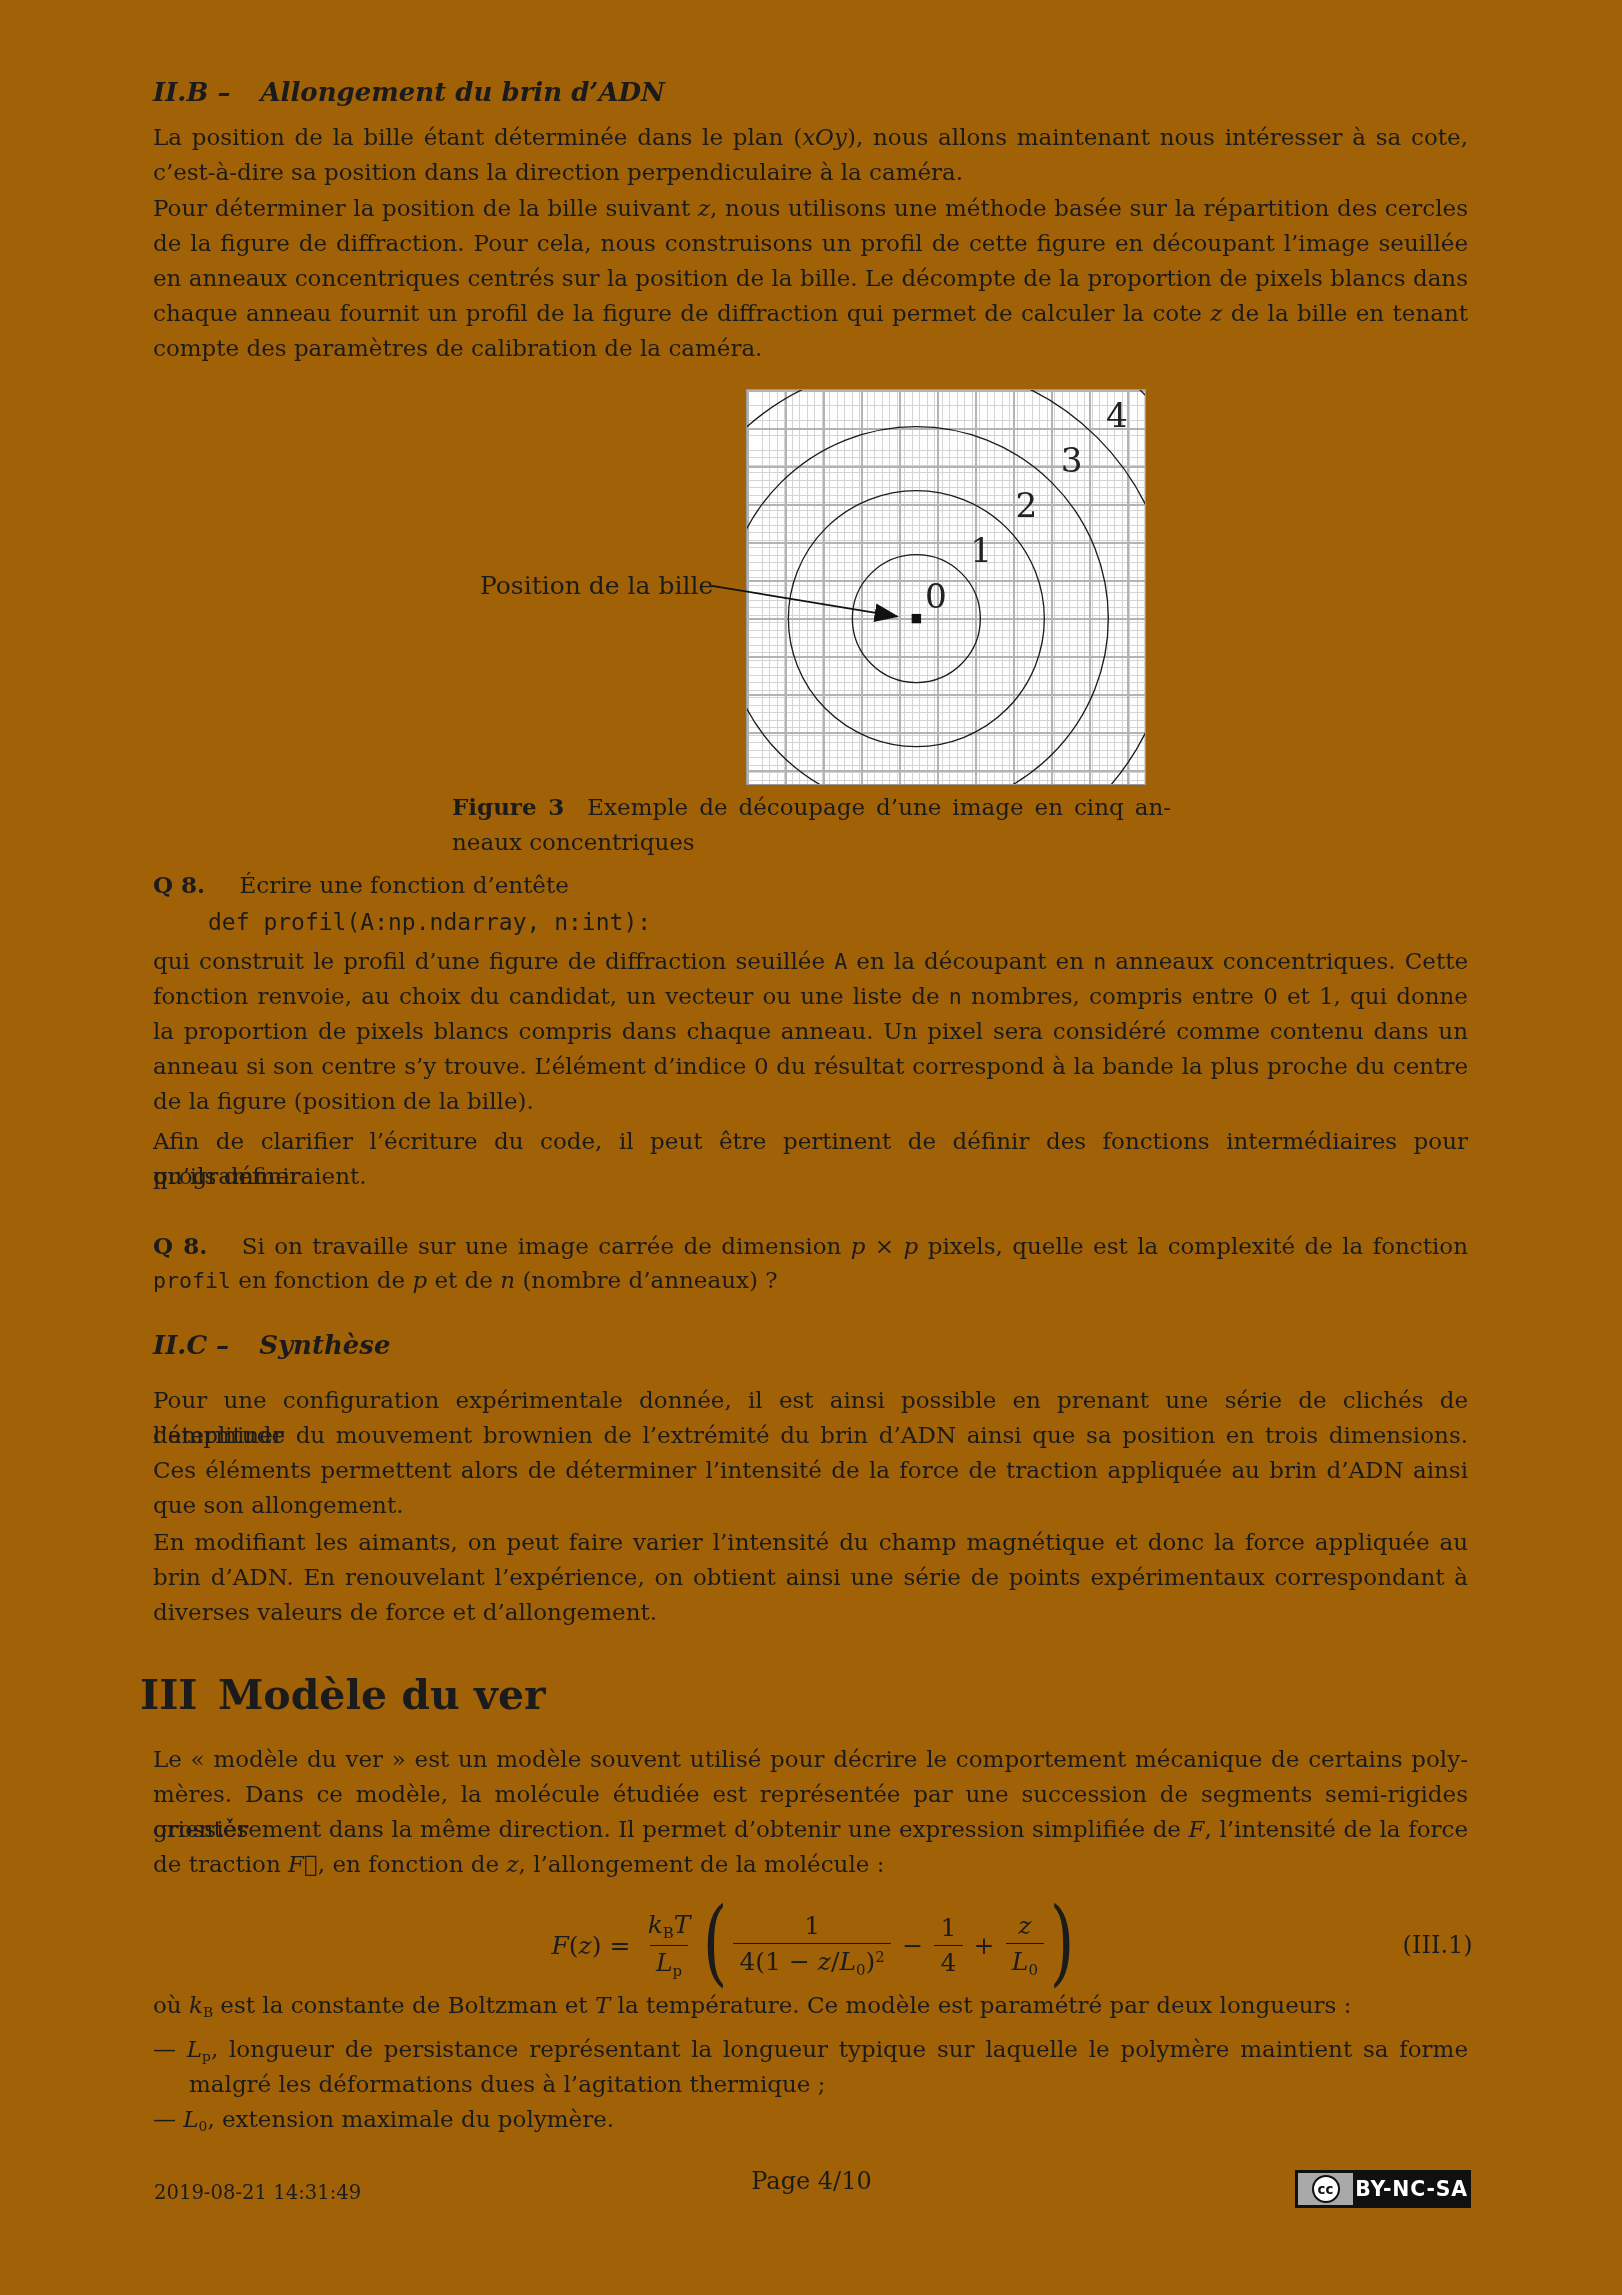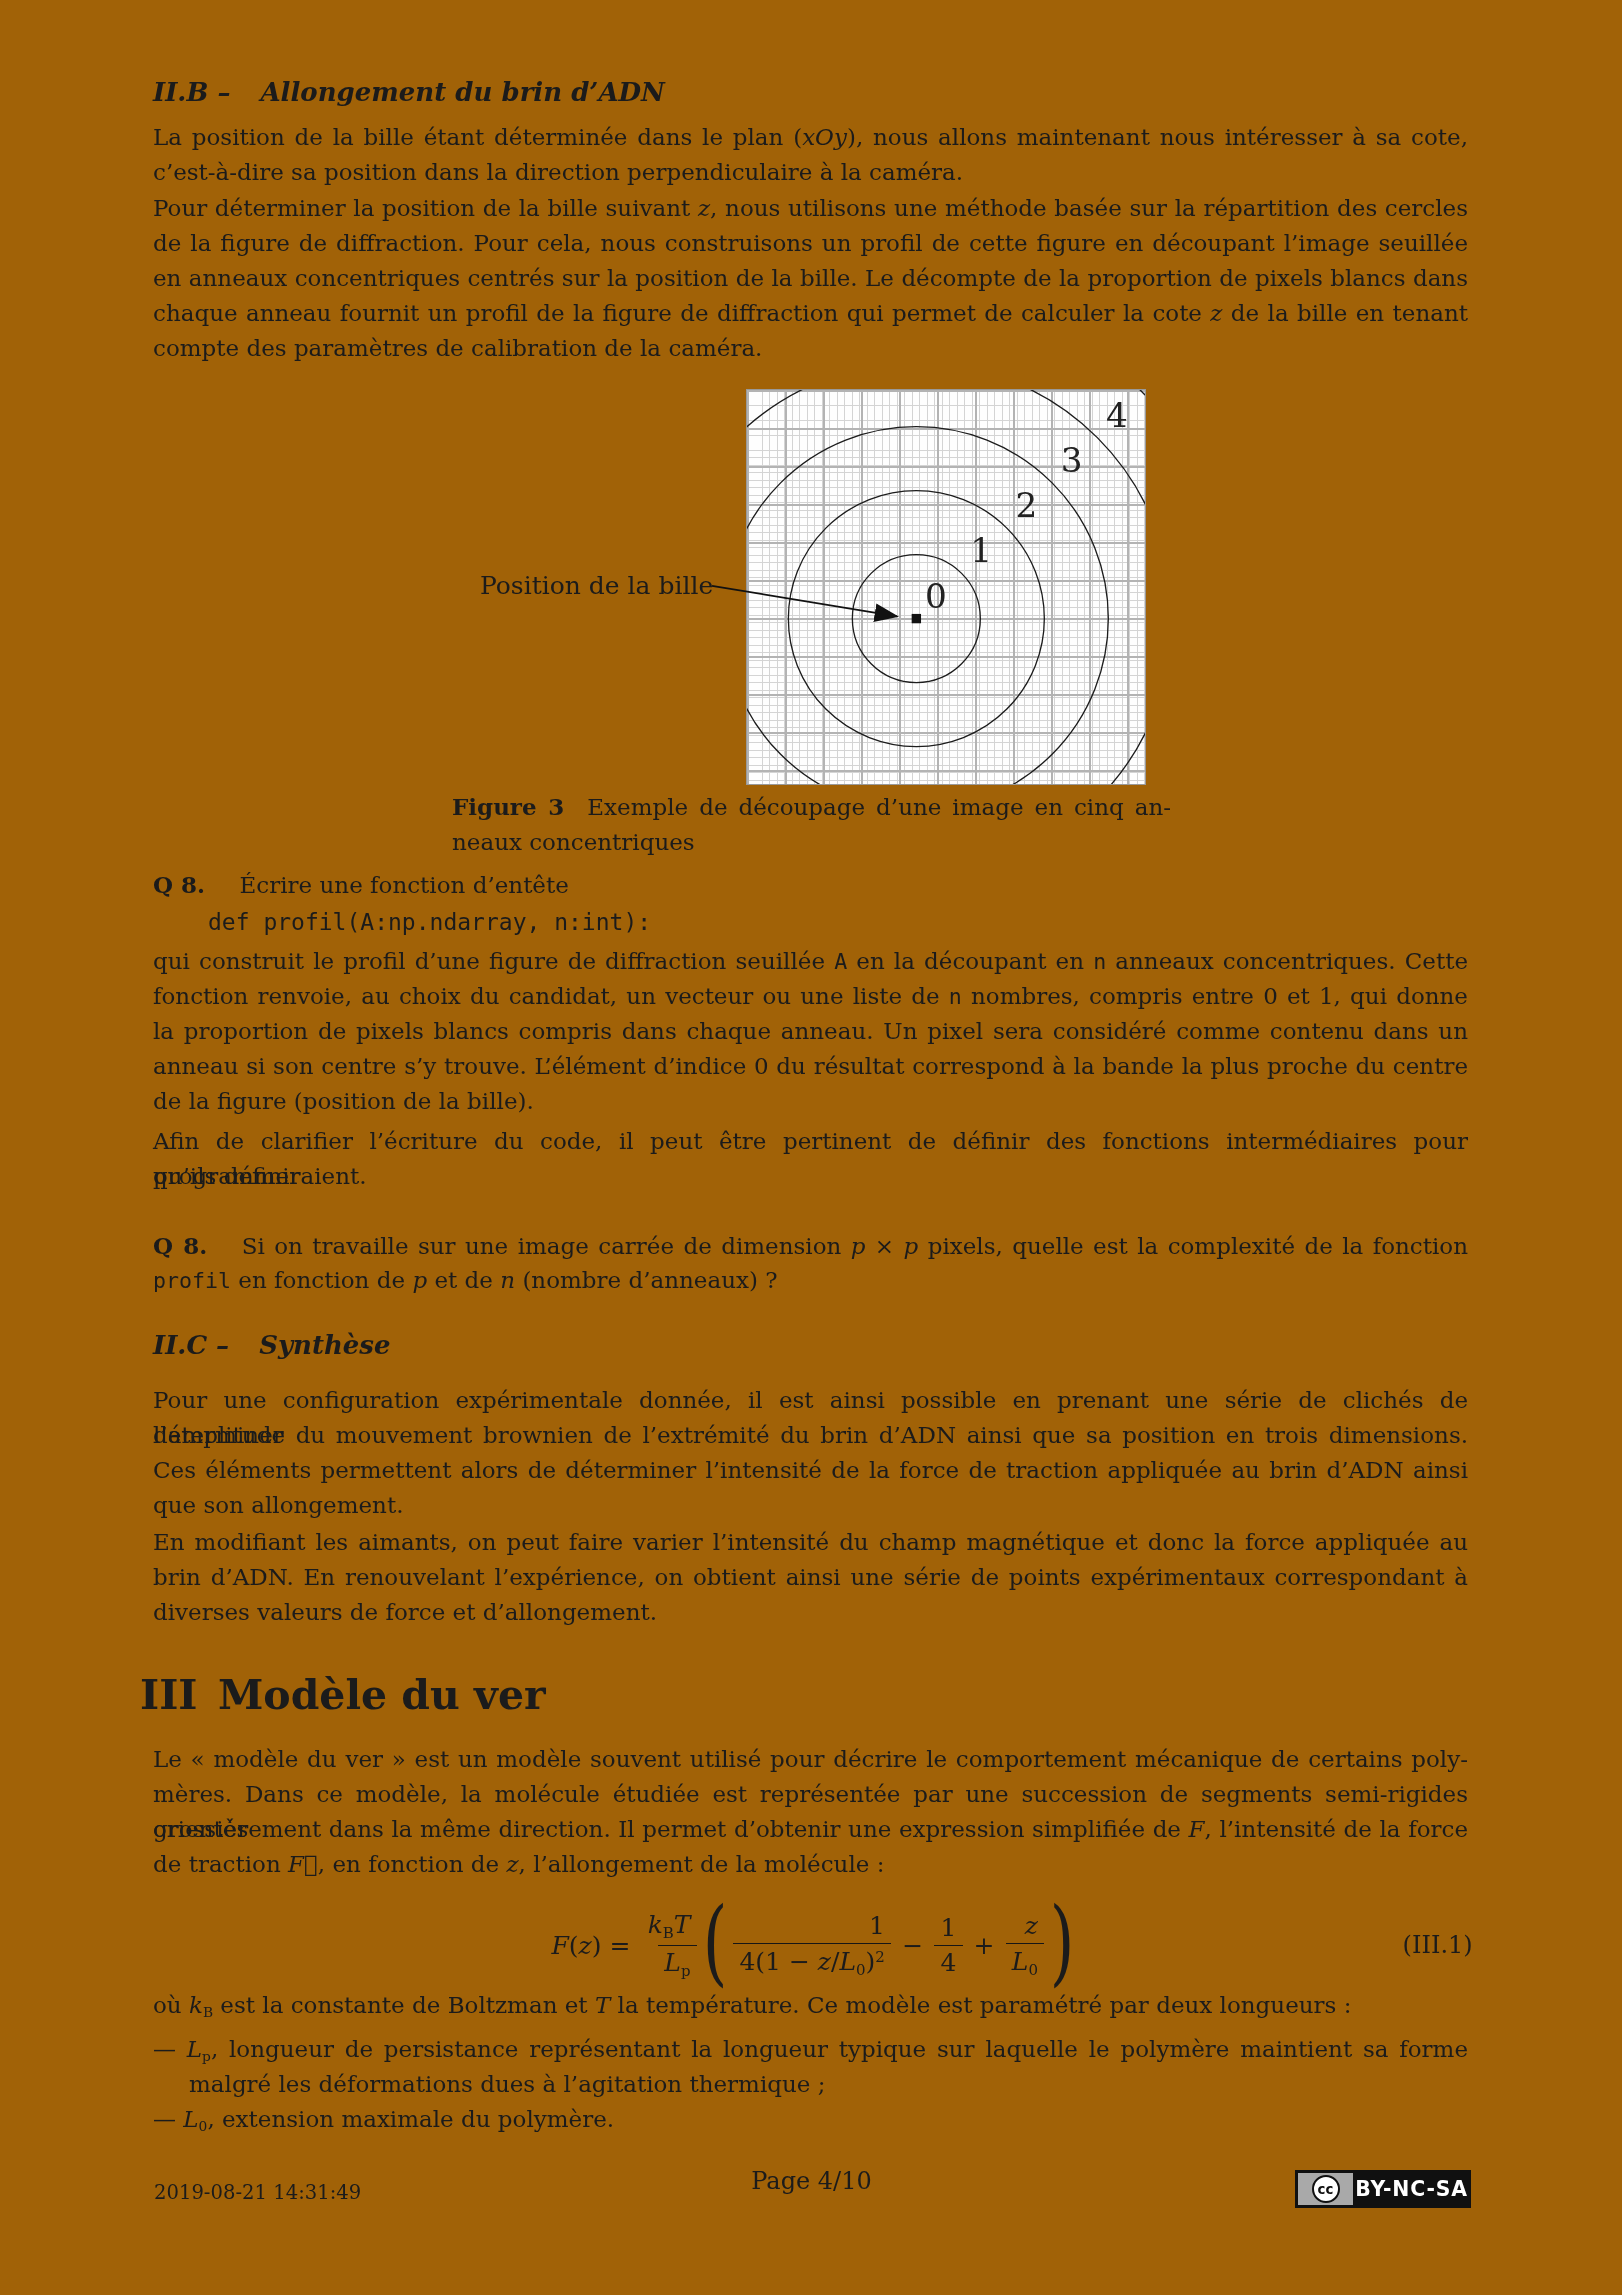"kBT" .frac { align-items: flex-end -> center }
